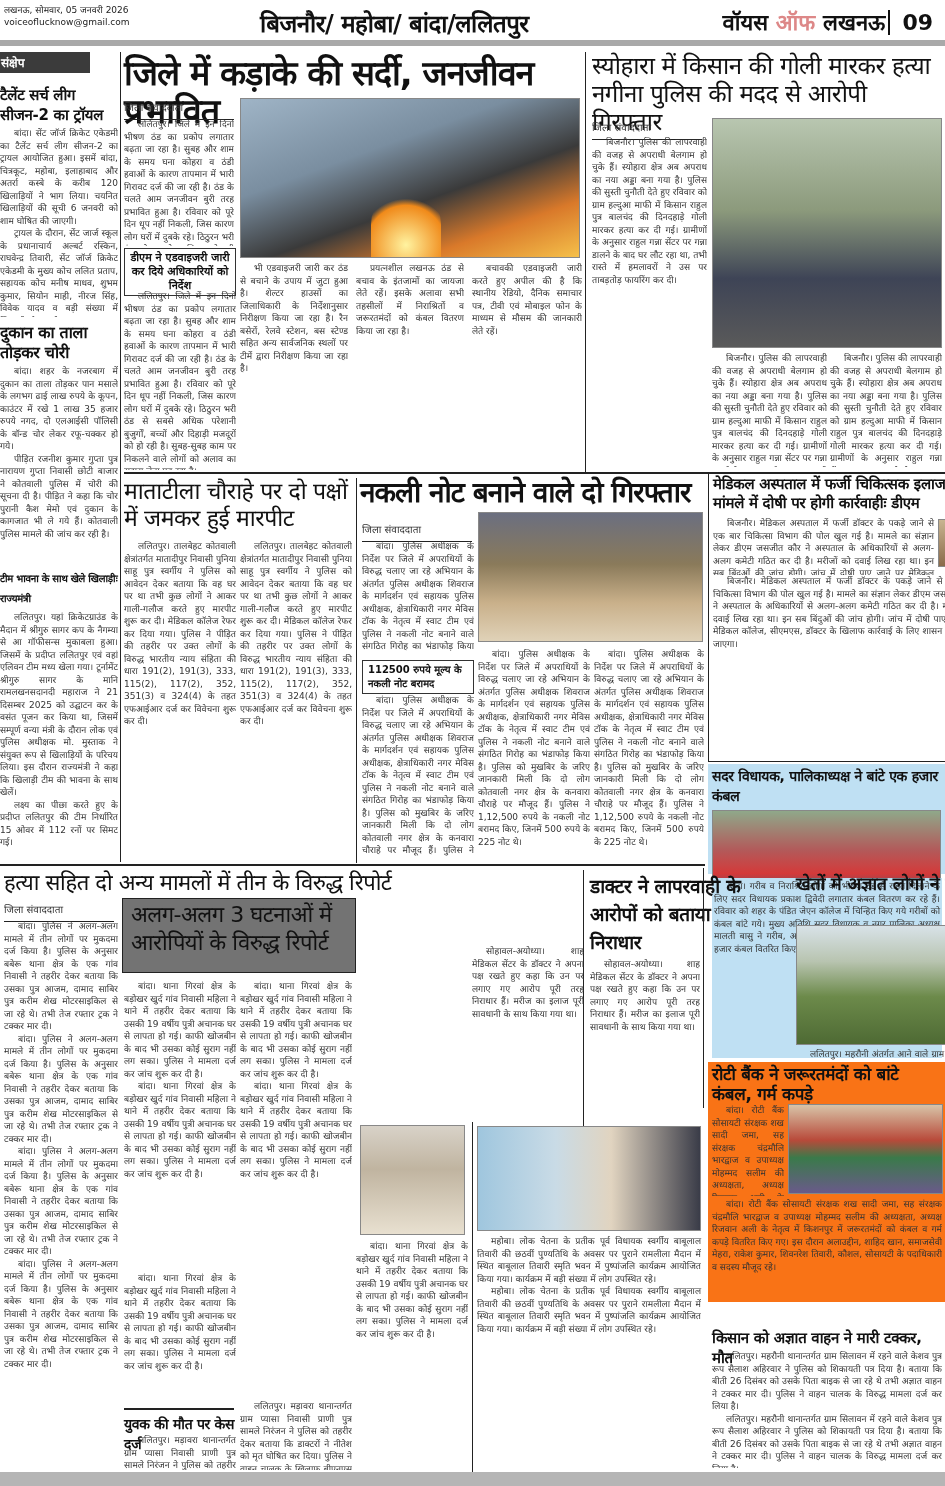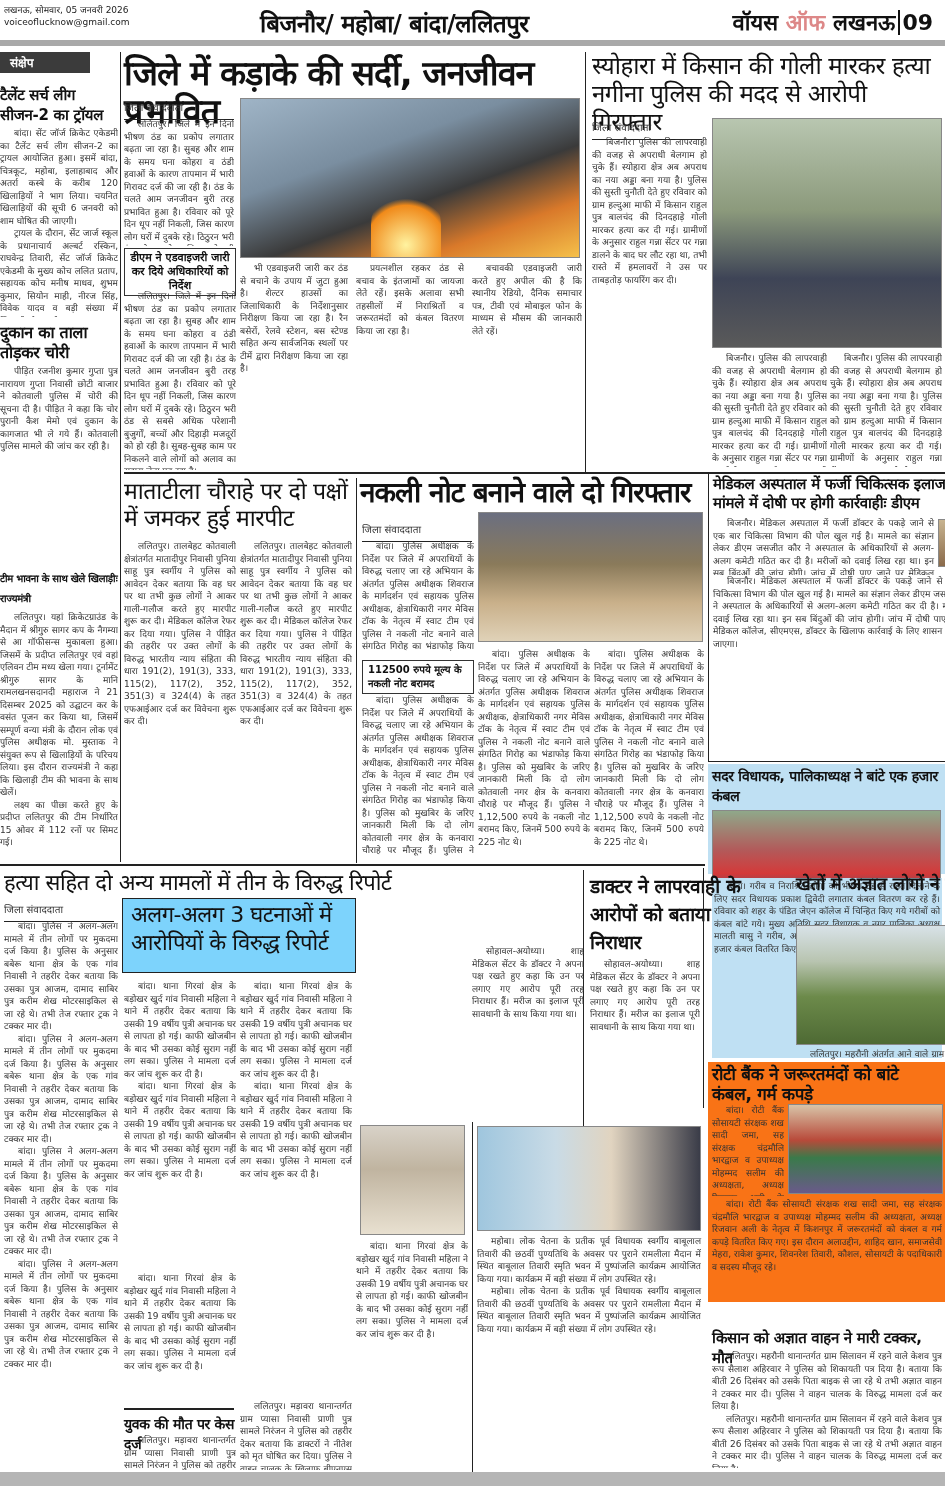"09" span { padding-left: 2px -> 12px }
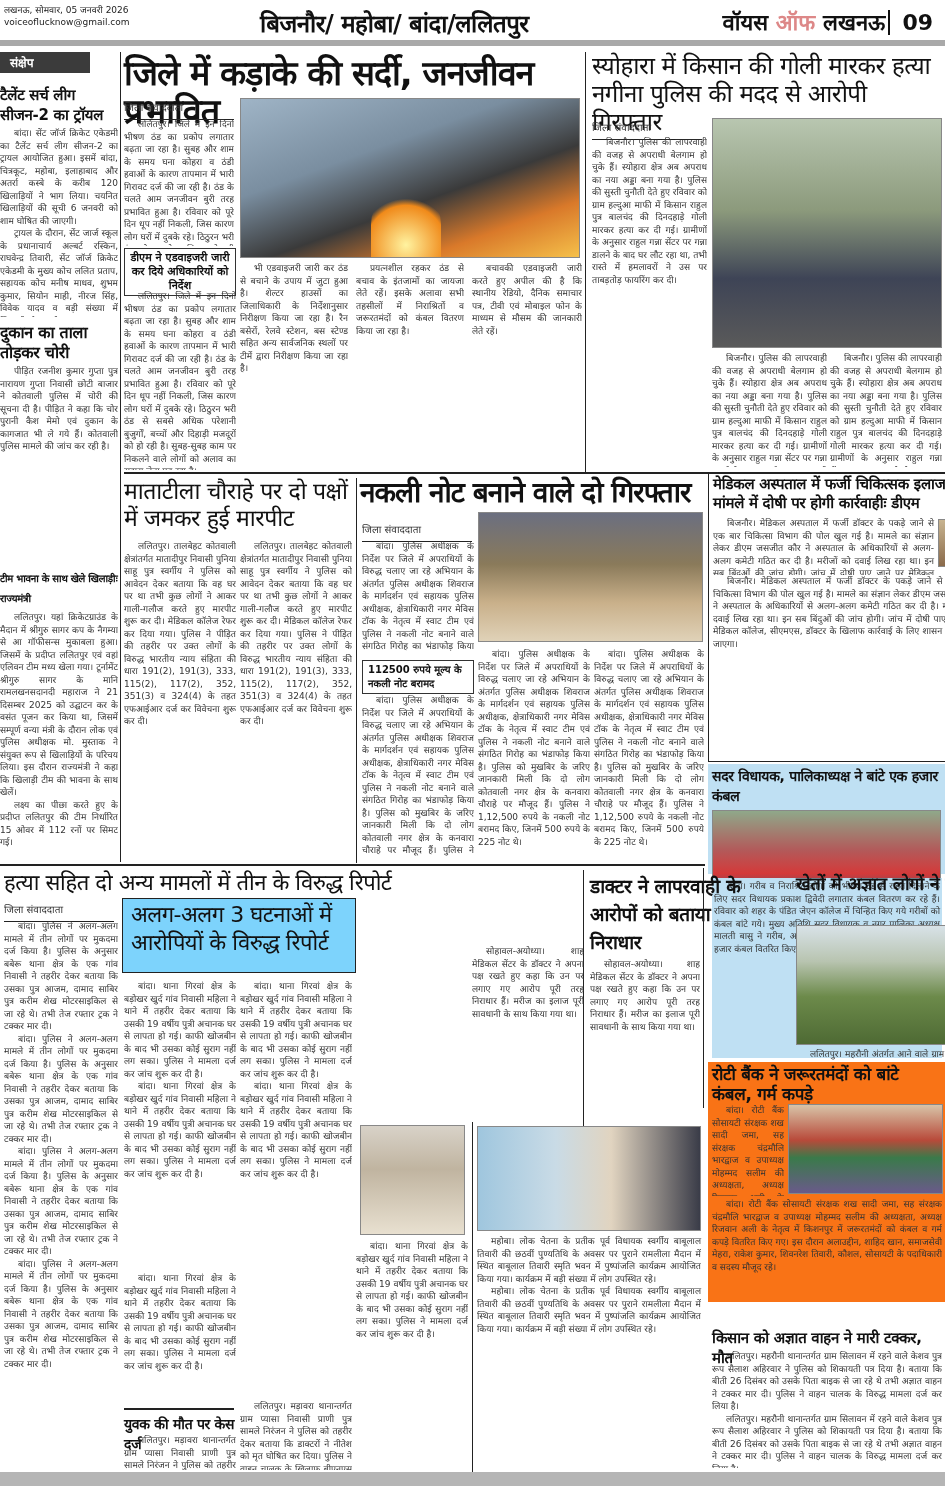"संक्षेप" .tag { padding: 2px 10px -> 2px 1px }
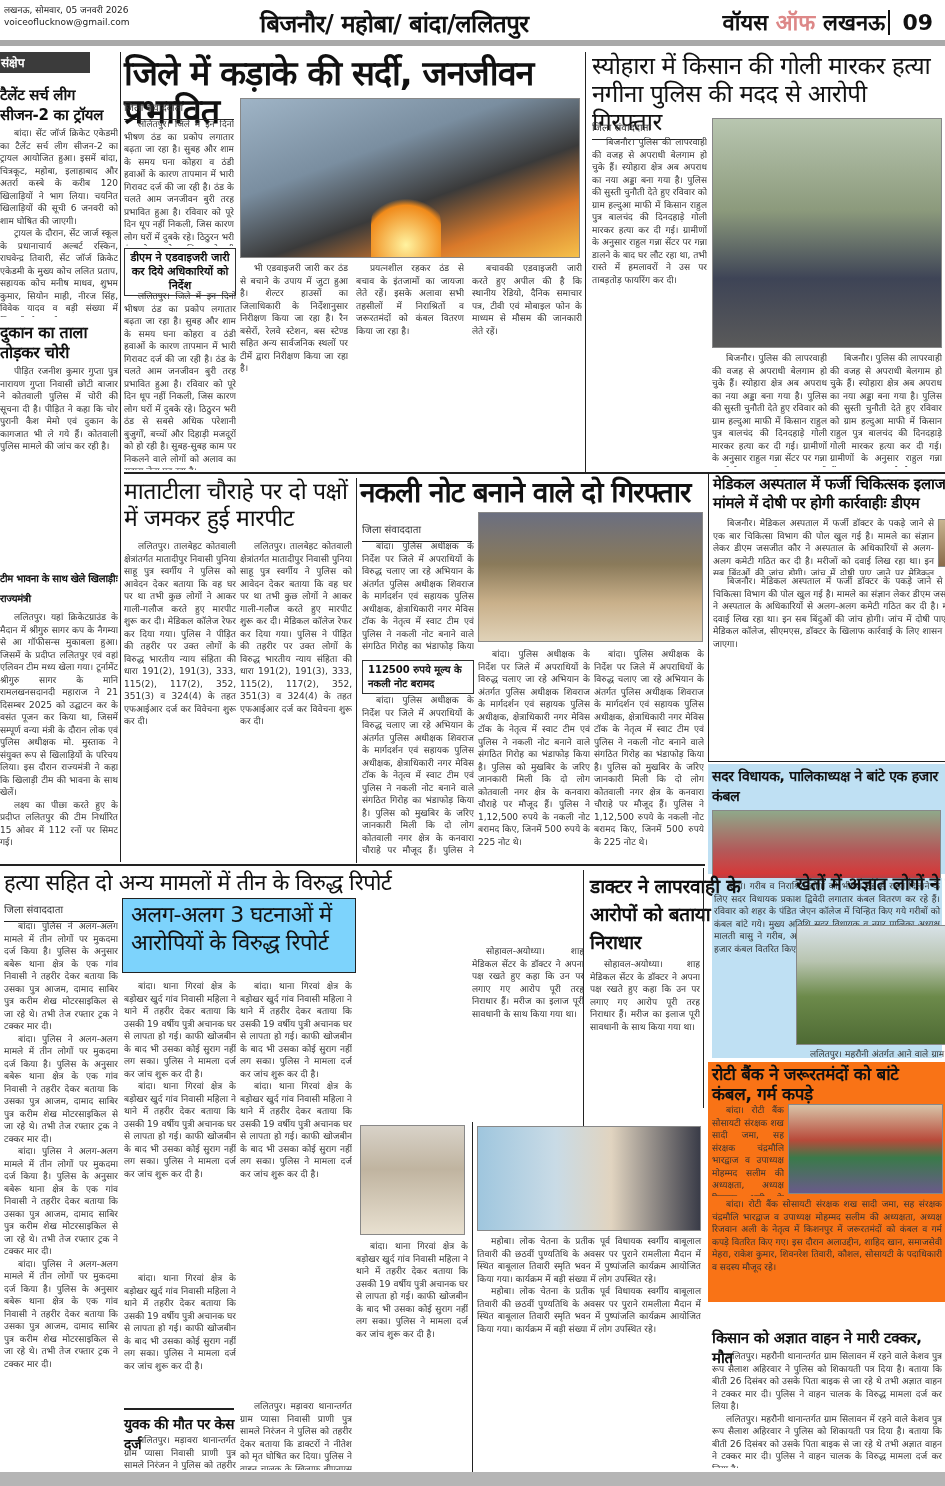"प्रयत्नशील रहकर ठंड से बचाव" p { text: रहकर -> लखनऊ }
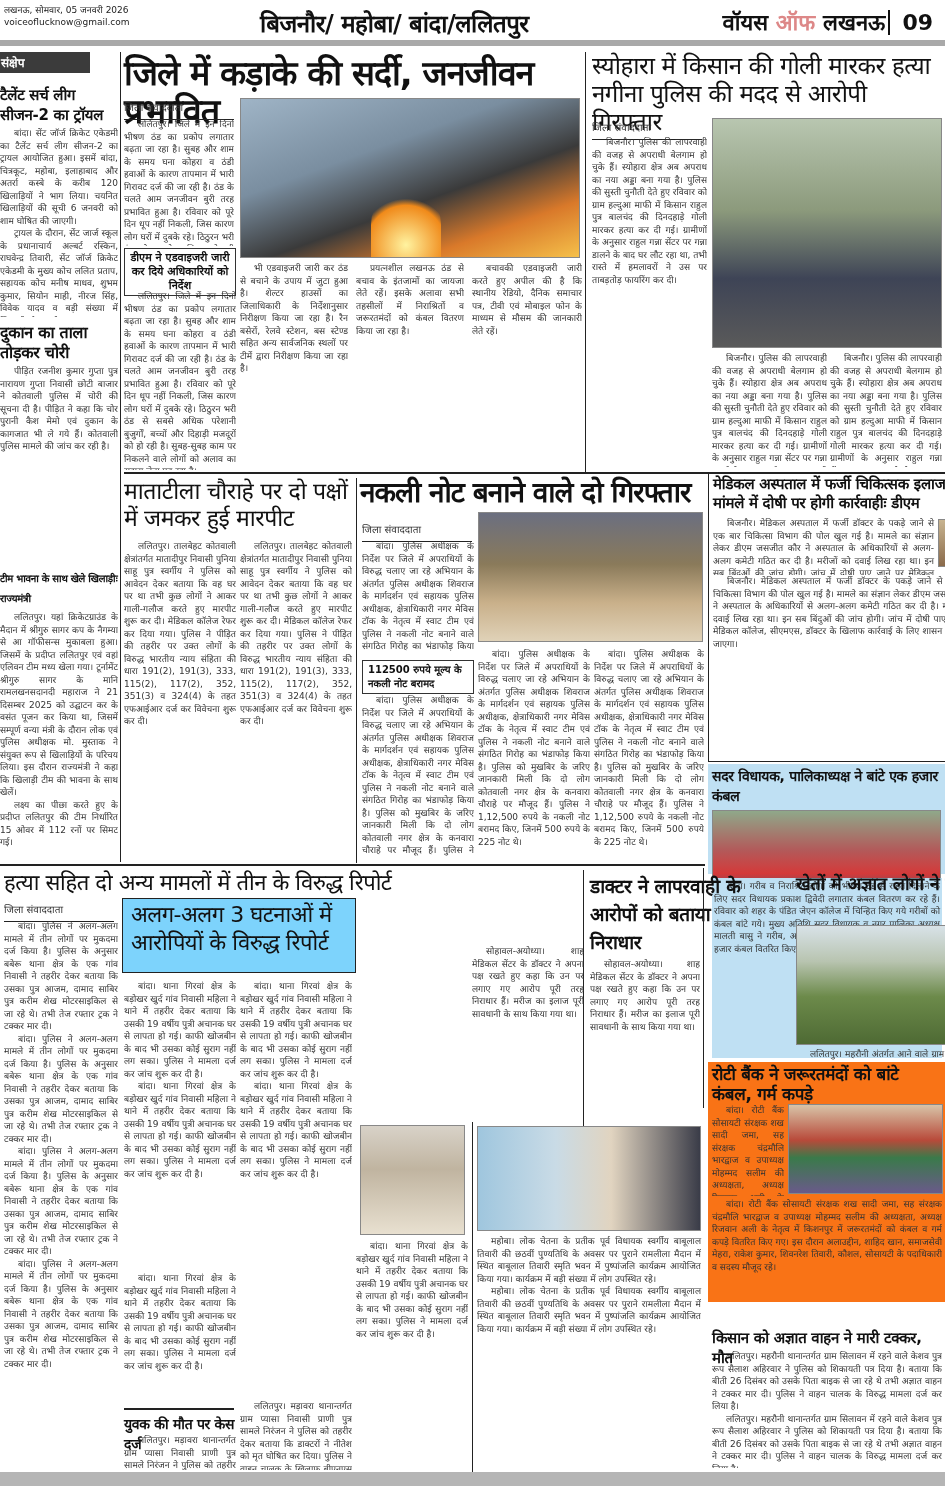"बांदा। शहर के नजरबाग में" p { html: none -> <p>बांदा। शहर के नजरबाग में दुकान का ताला तोड़कर पान मसाले के लगभग ढाई लाख रुपये के कूपन, काउंटर में रखे 1 लाख 35 हजार रुपये नगद, दो एलआईसी पॉलिसी के बॉन्ड चोर लेकर रफू-चक्कर हो गये।</p> }
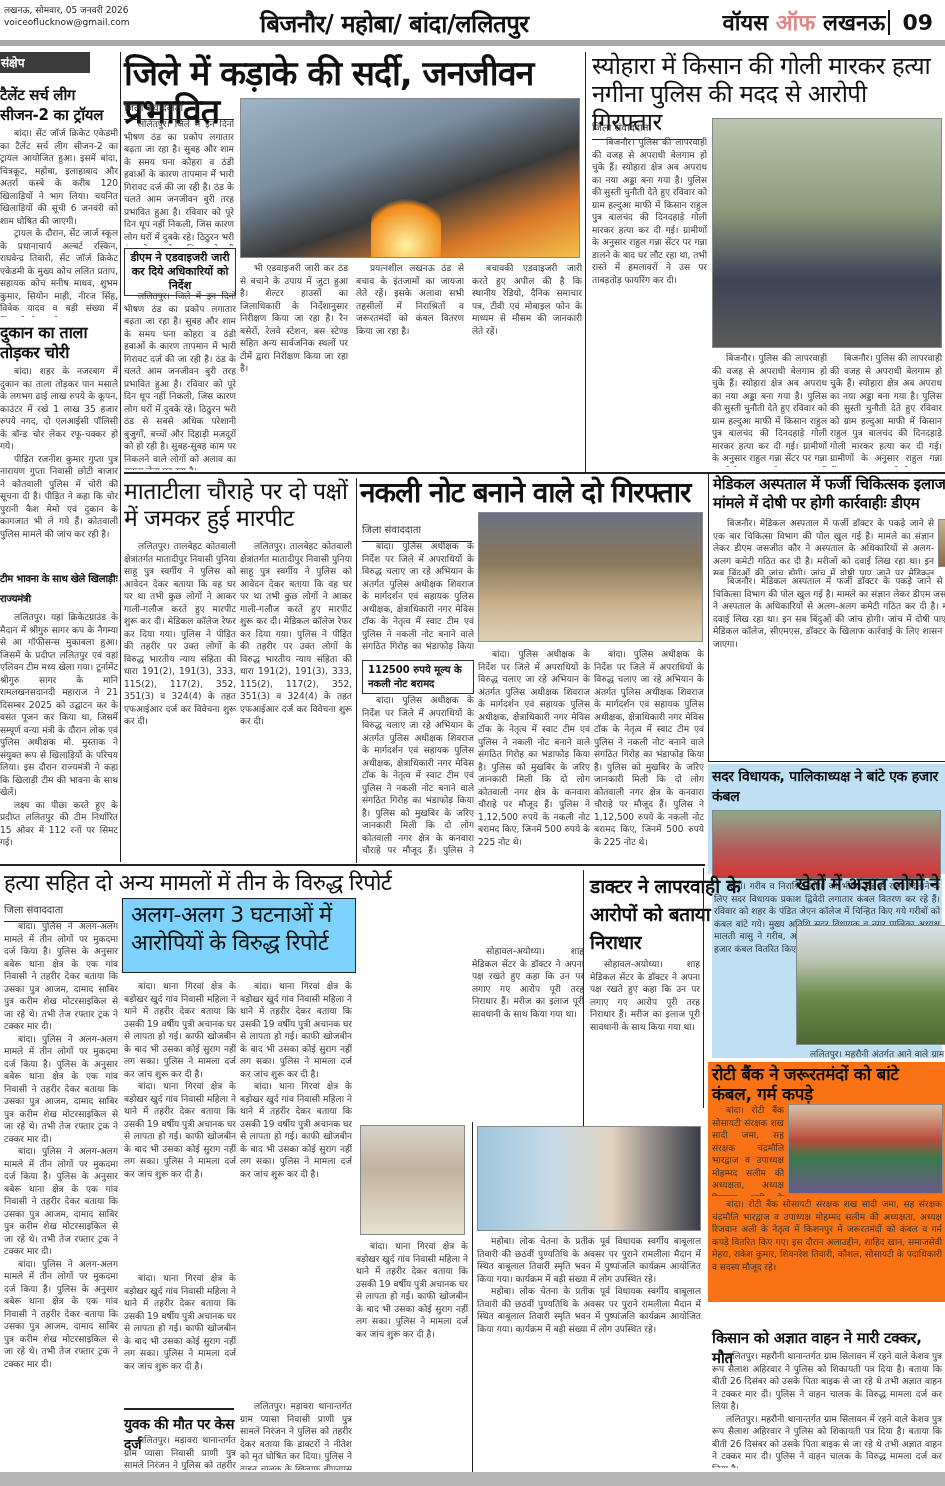"अलग-अलग 3 घटनाओं में आरोपियों" div.abs { background: #7dd3fc -> #737373 }
